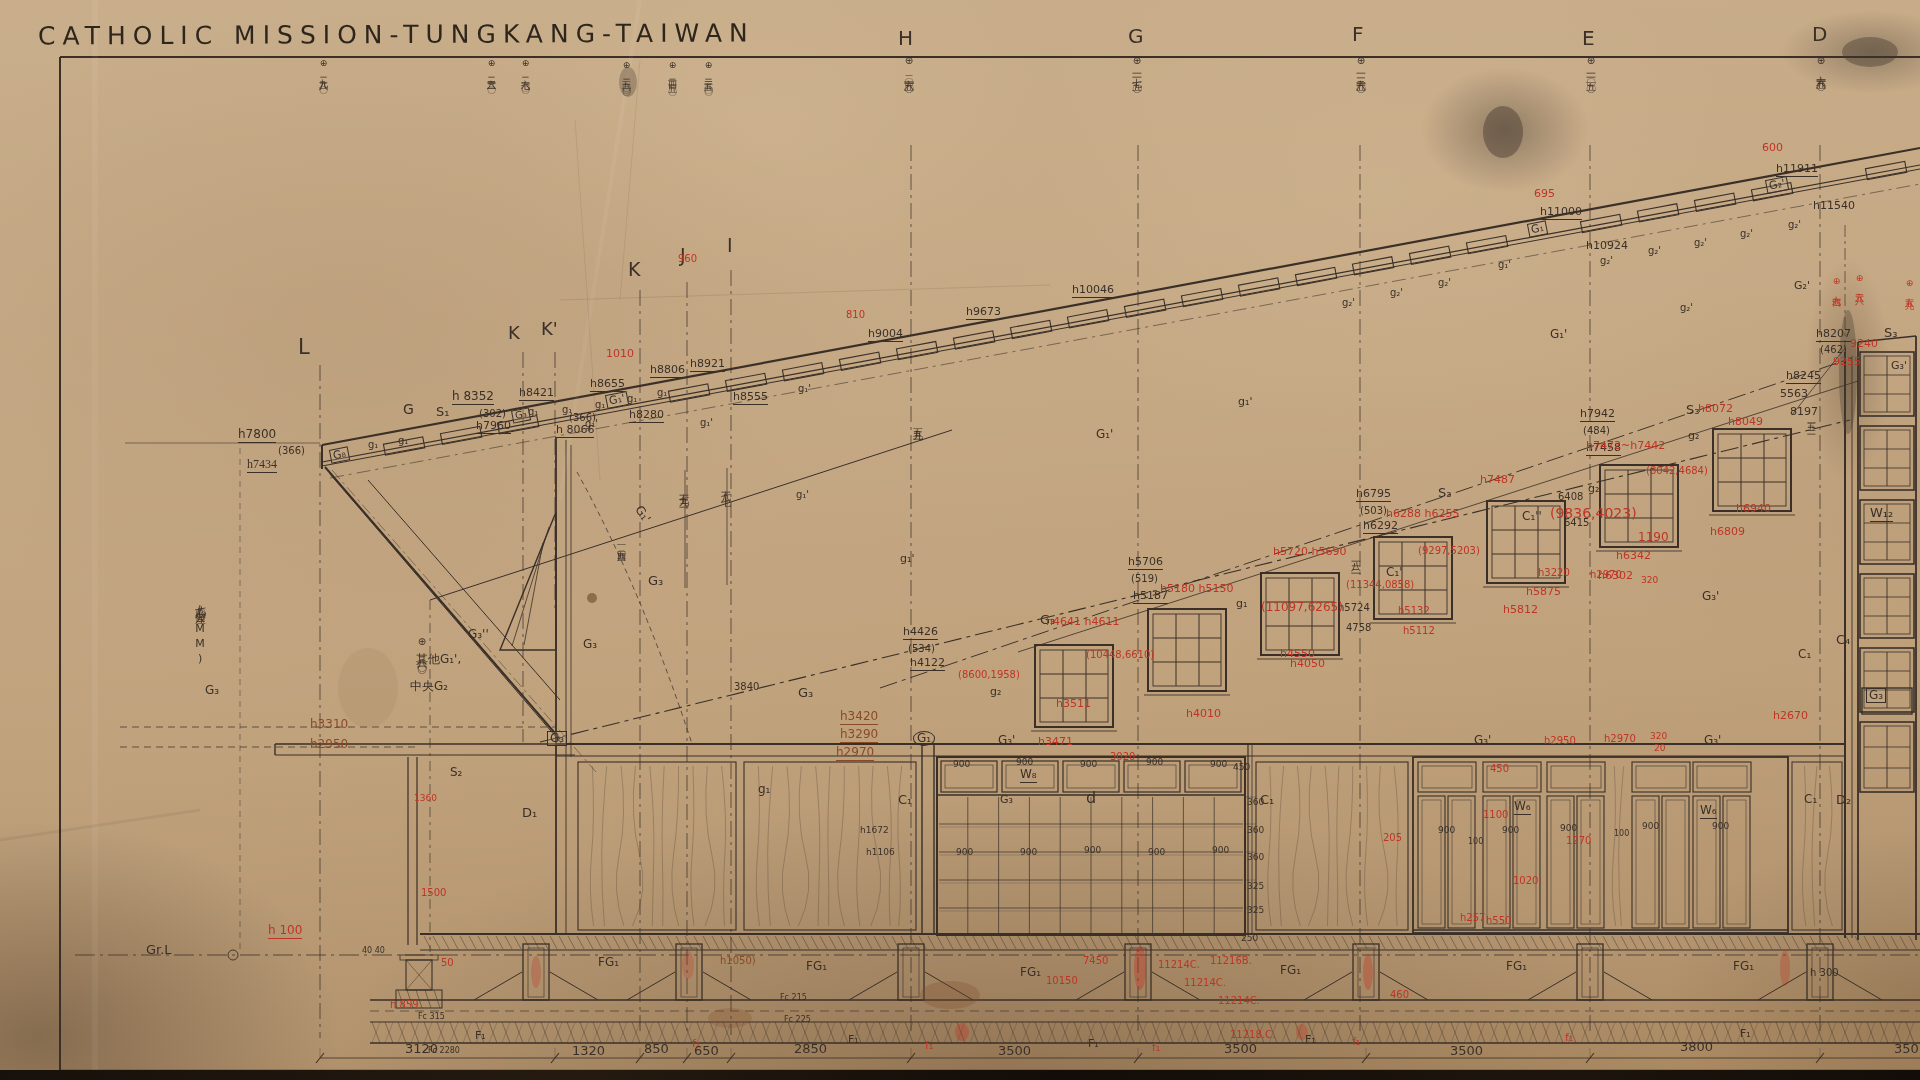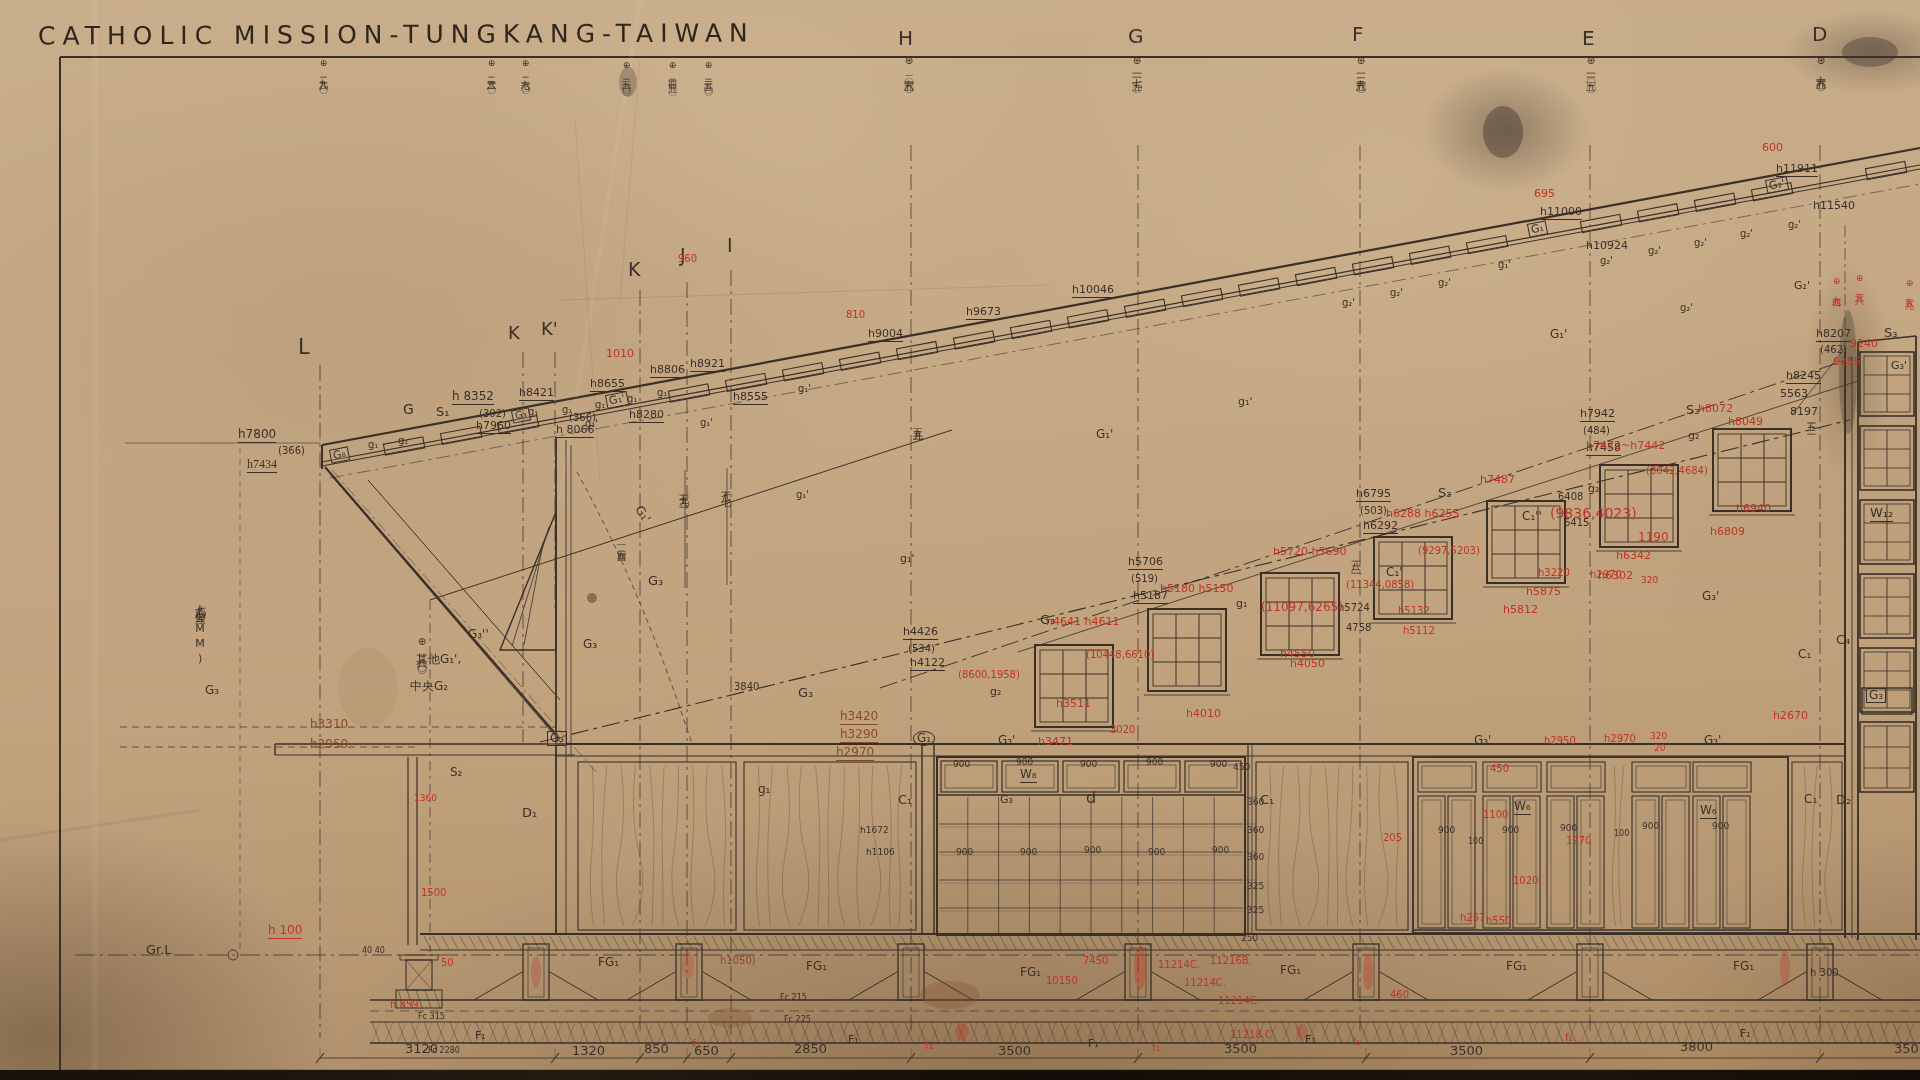"3020" span.r { top: 725px -> 752px }
